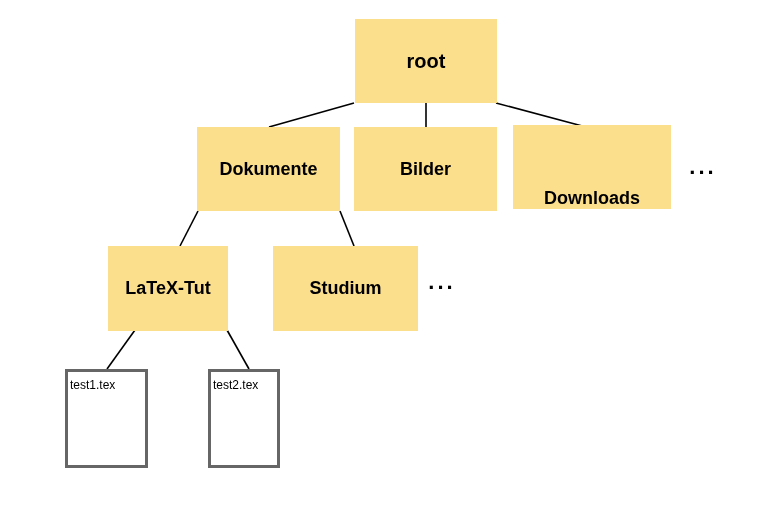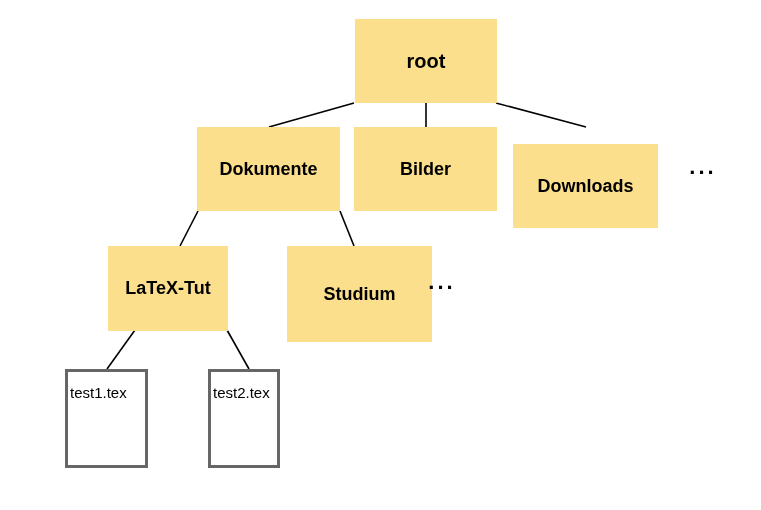"Downloads" div.node { align-items: none -> flex-end; top: 144px -> 125px; width: 145px -> 158px }
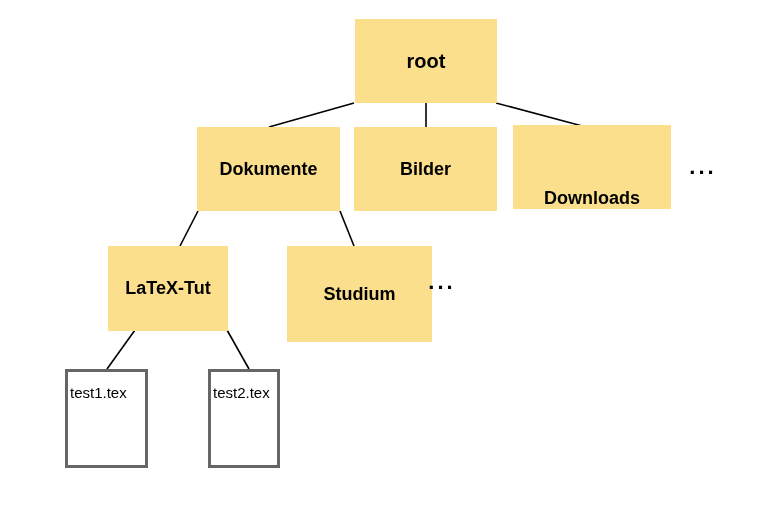"Studium" div.node { height: 96px -> 85px; left: 287px -> 273px }
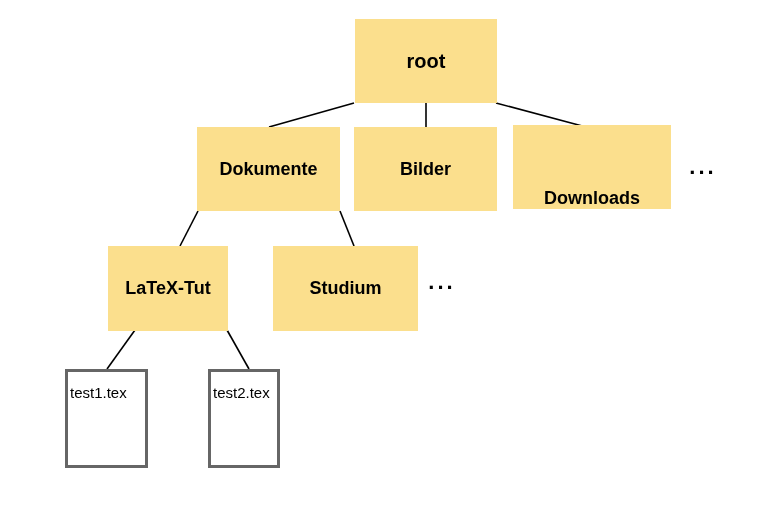"test1.tex" .file { font-size: 15px -> 12px; padding: 12px 2px -> 6px 2px }
